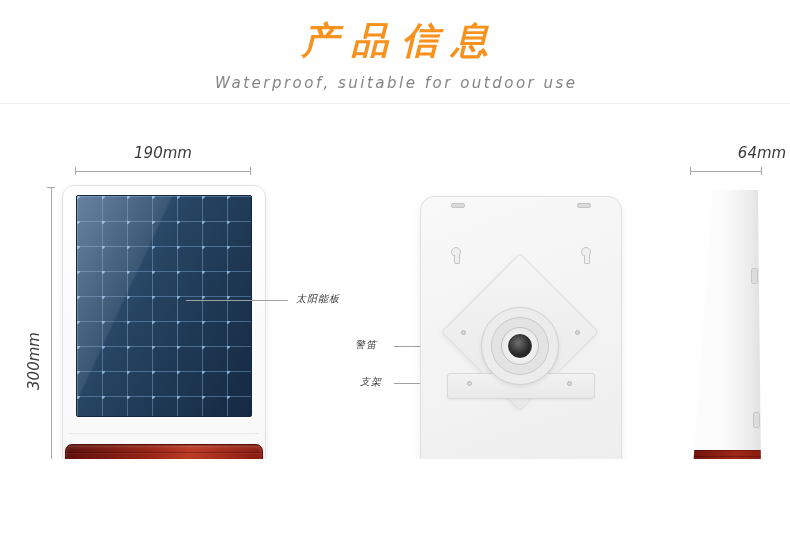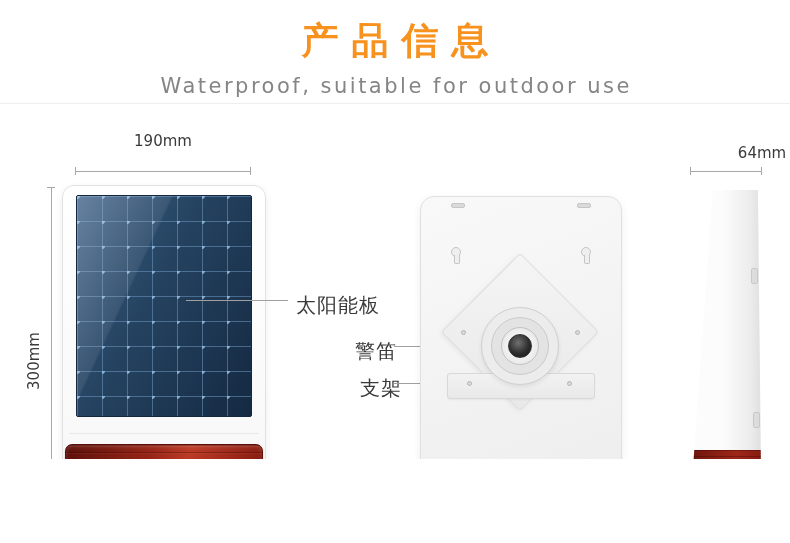"产品信息" .page { font-style: none -> italic }
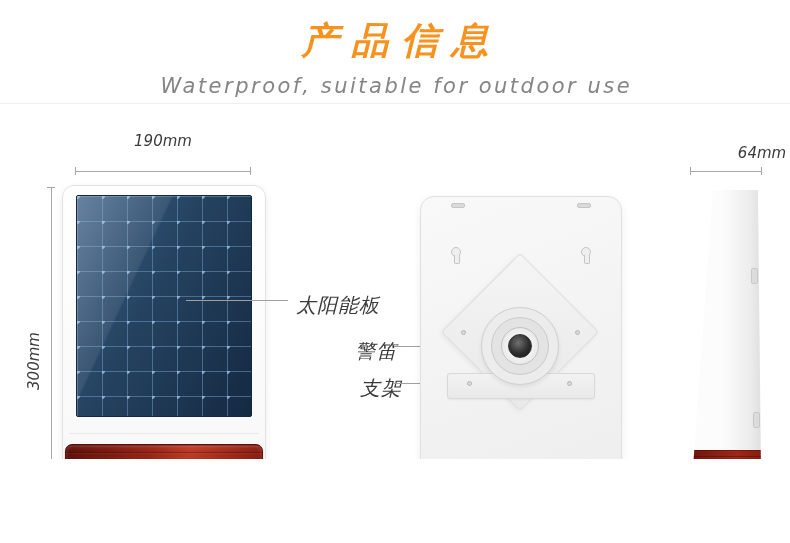"Waterproof, suitable for outdoor use" .subtitle { font-size: 21px -> 15px }
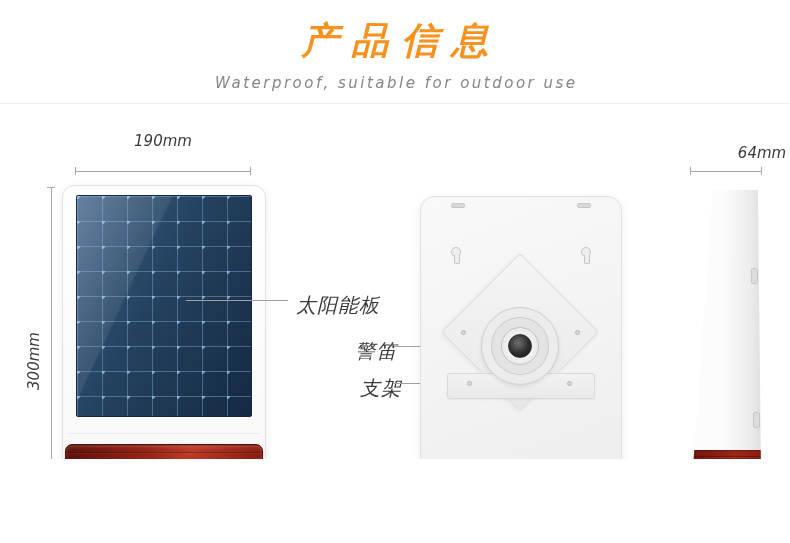"190mm" div.dim-text { top: 132px -> 144px }
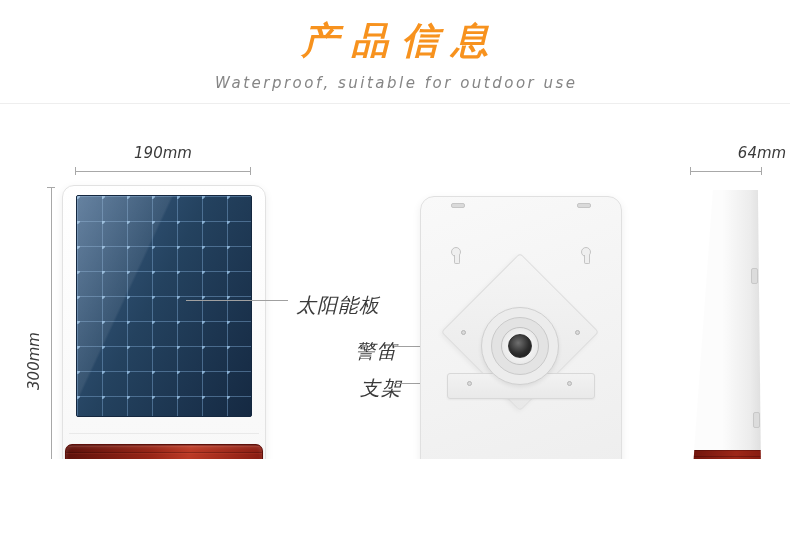"太阳能板" .callout-label { font-size: 20px -> 10px }
